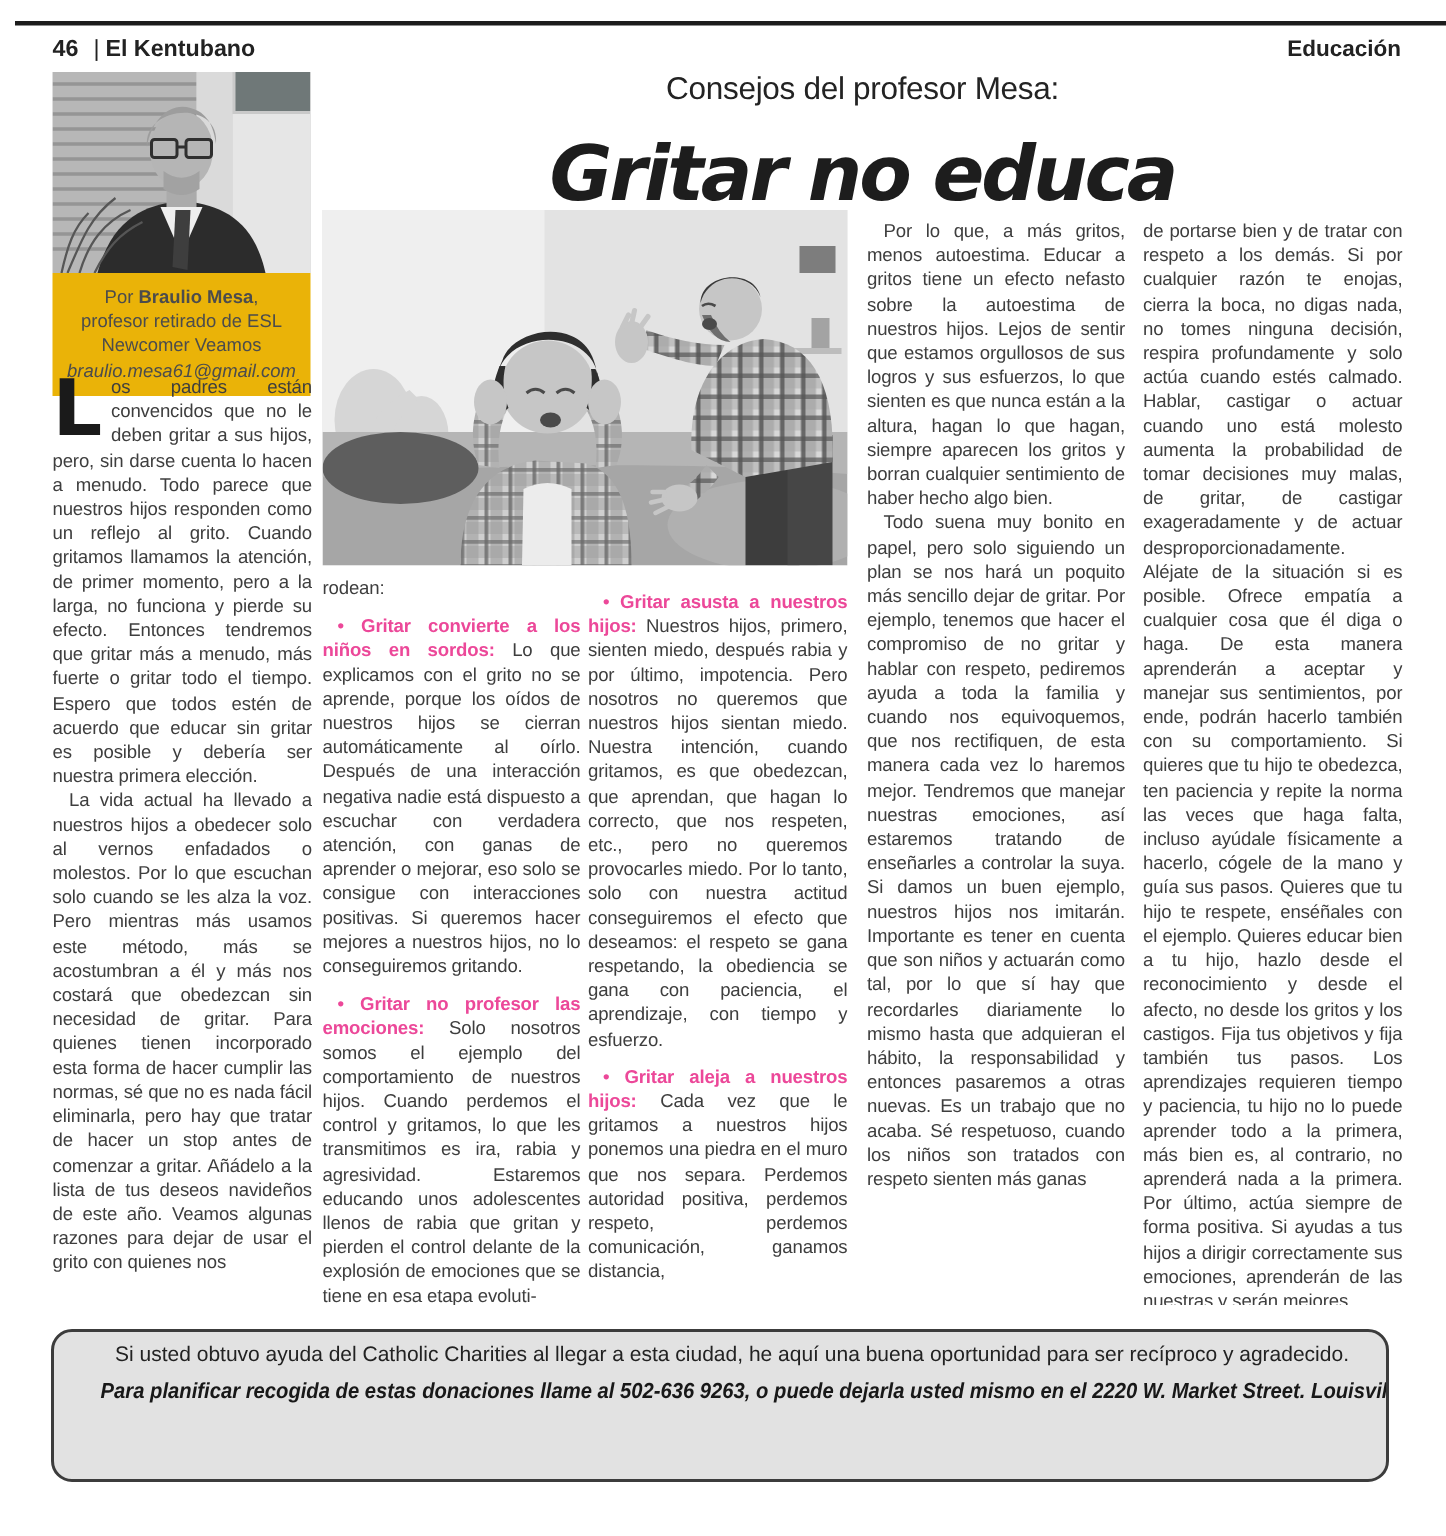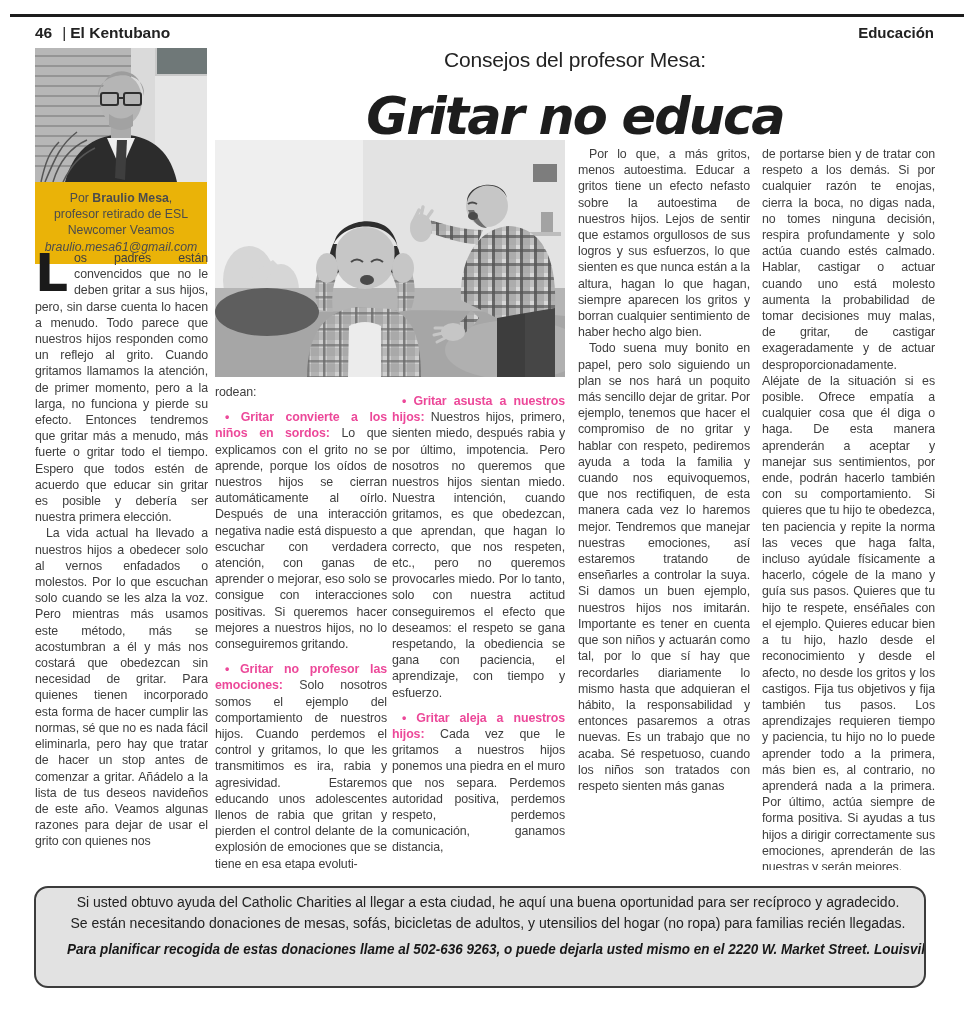"Se están necesitando donaciones de" div.box-line { html: <div>Se están necesitando donaciones de mesas, sofás, bicicletas de adultos, y utensilios del hogar (no ropa) para familias recién llegadas.</div> -> none }
